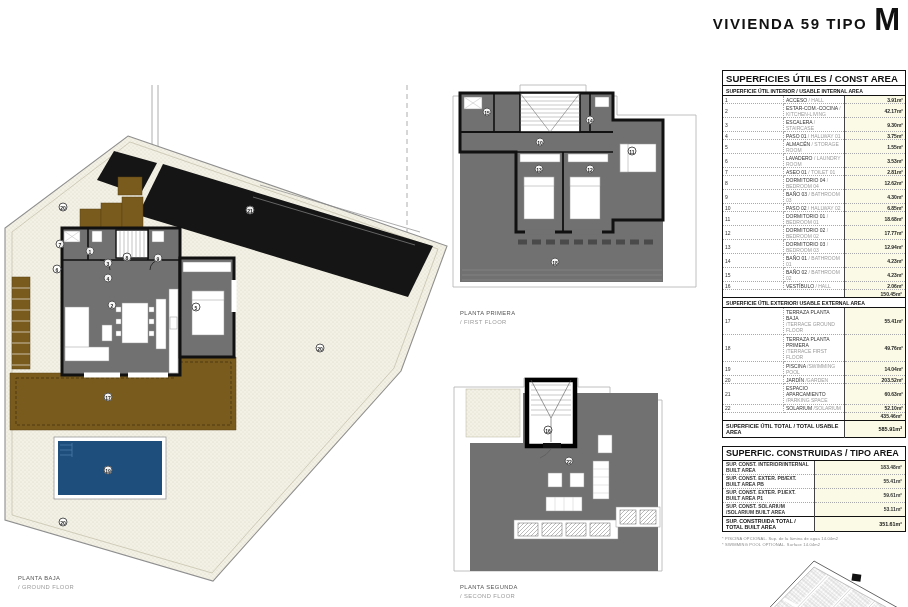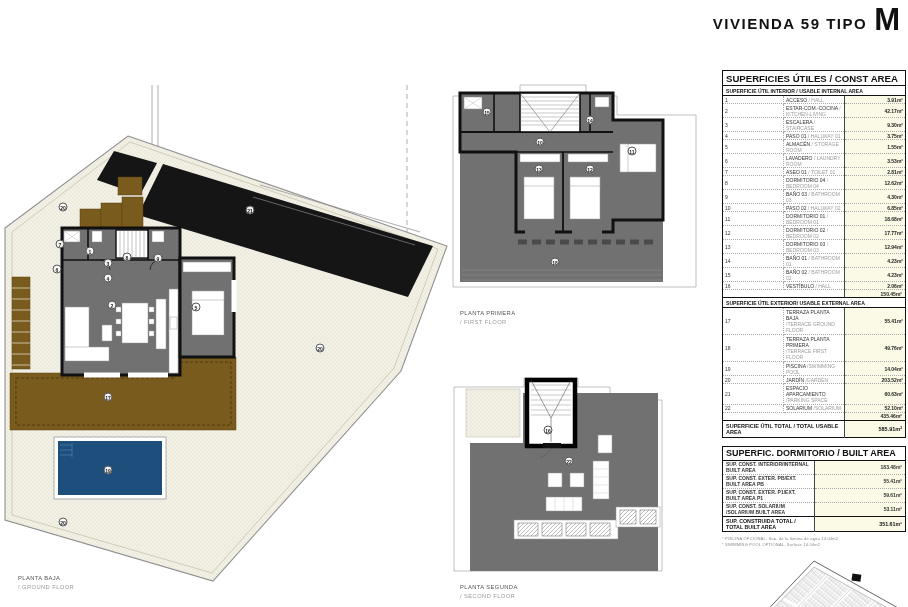"SUPERFIC. DORMITORIO / BUILT AREA" td { text: DORMITORIO / BUILT -> CONSTRUIDAS / TIPO }
